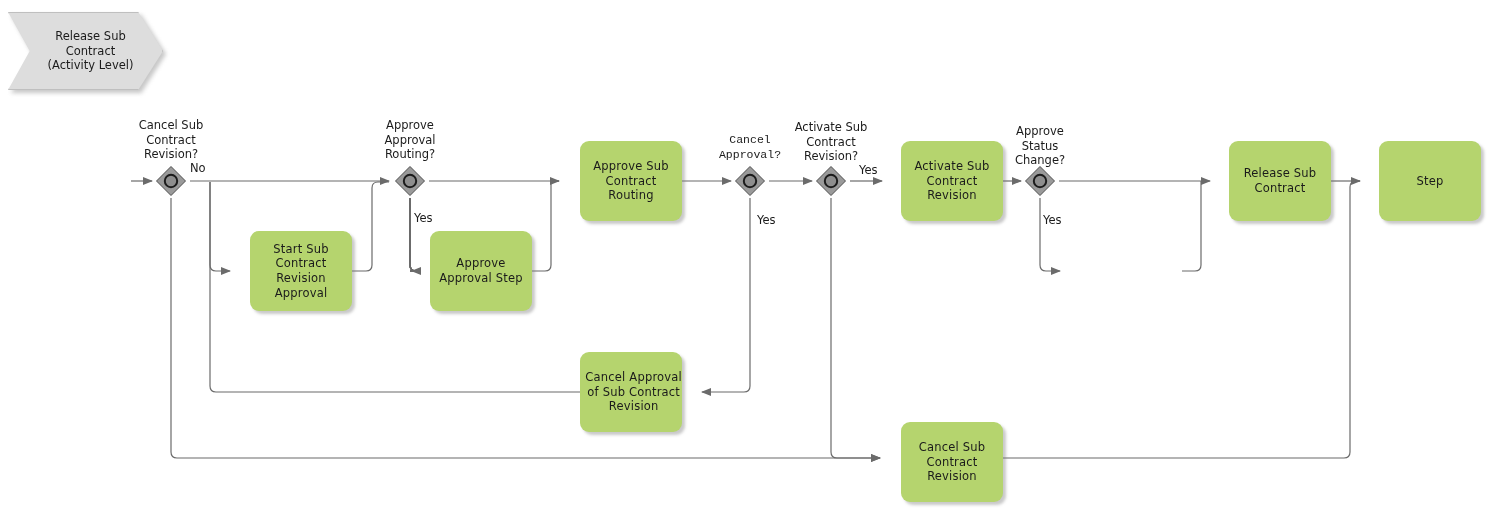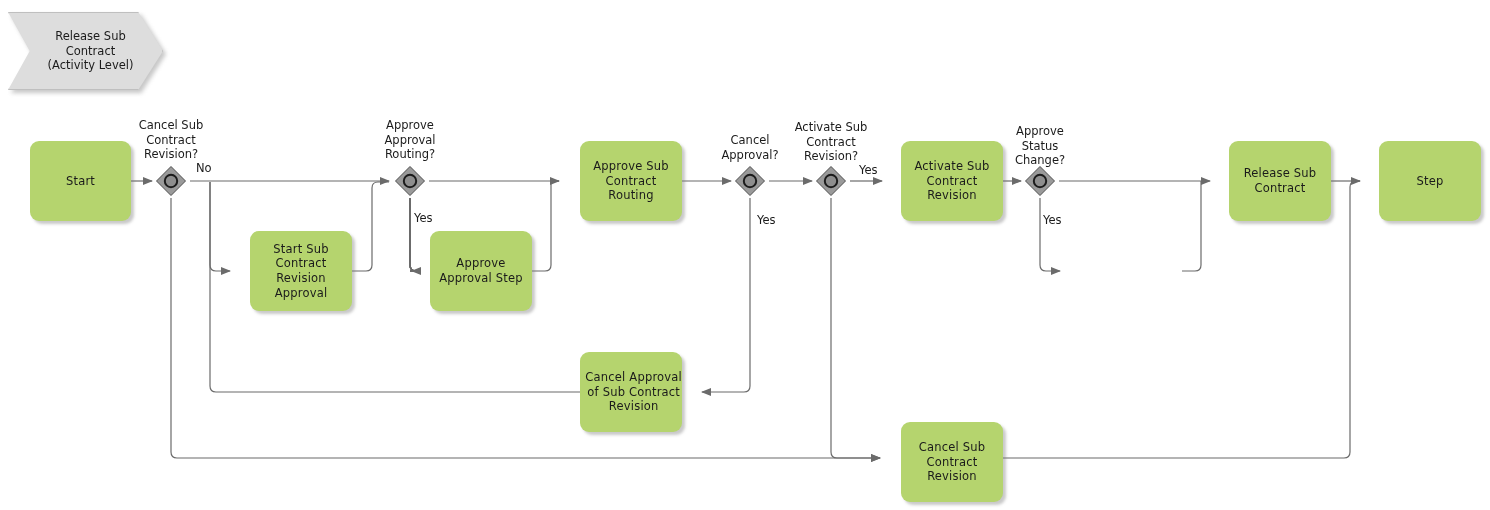"Cancel" div.gw-label { font-family: none -> Liberation Mono, monospace }
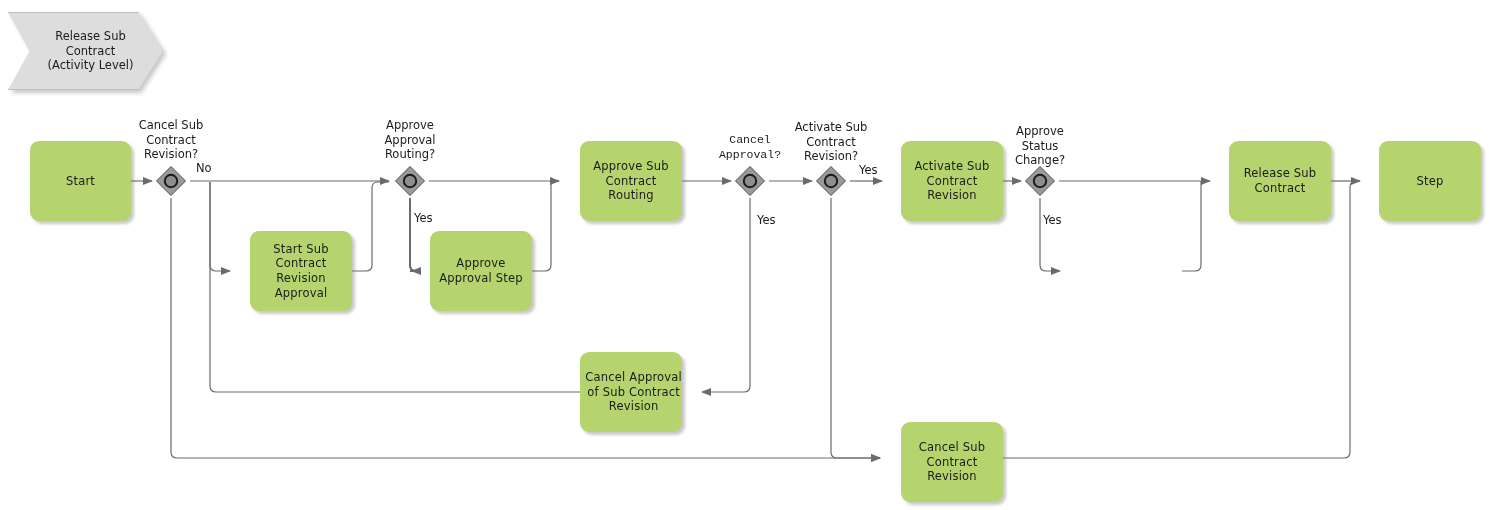"No" div.edge-label { left: 196px -> 190px }
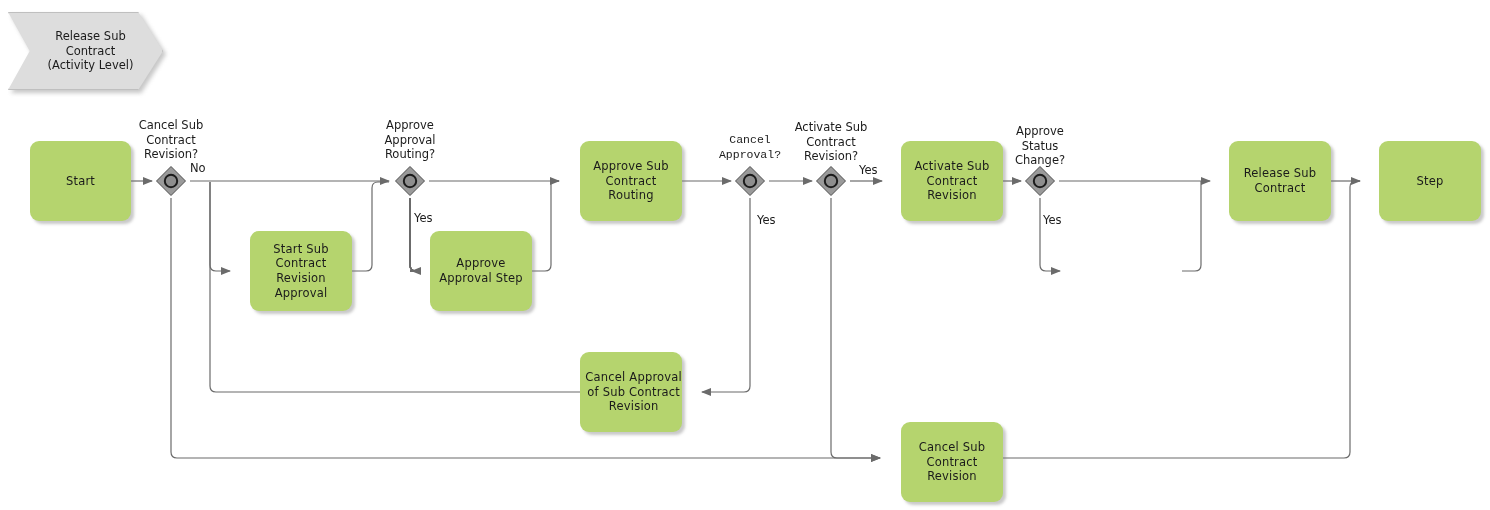"Start" div.node { html: <div> <span>Start</span> </div> -> none }
